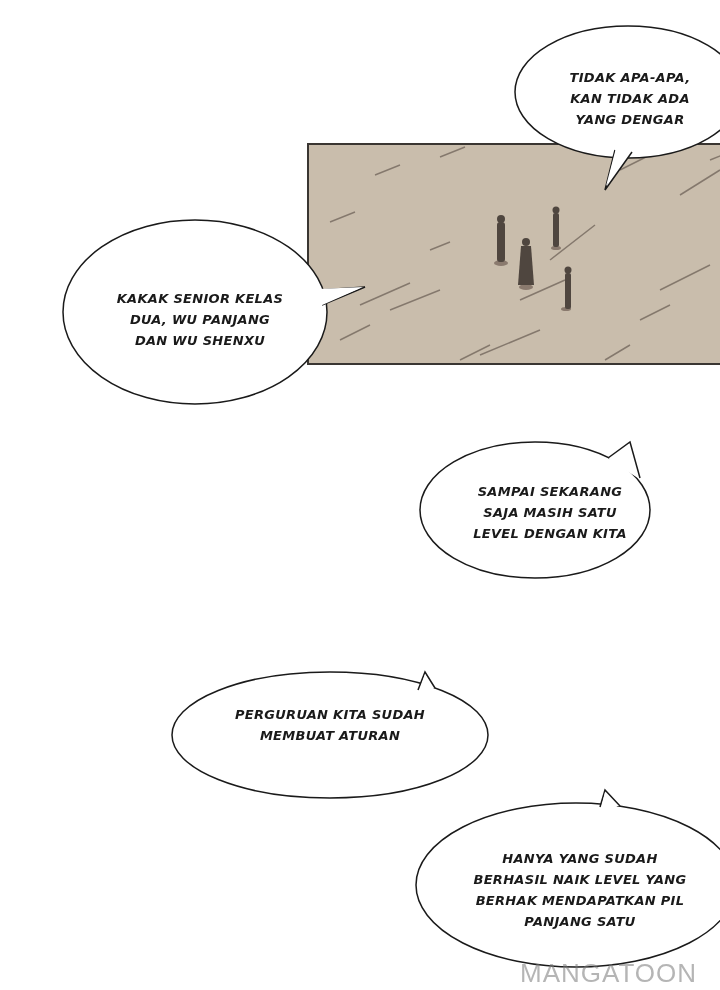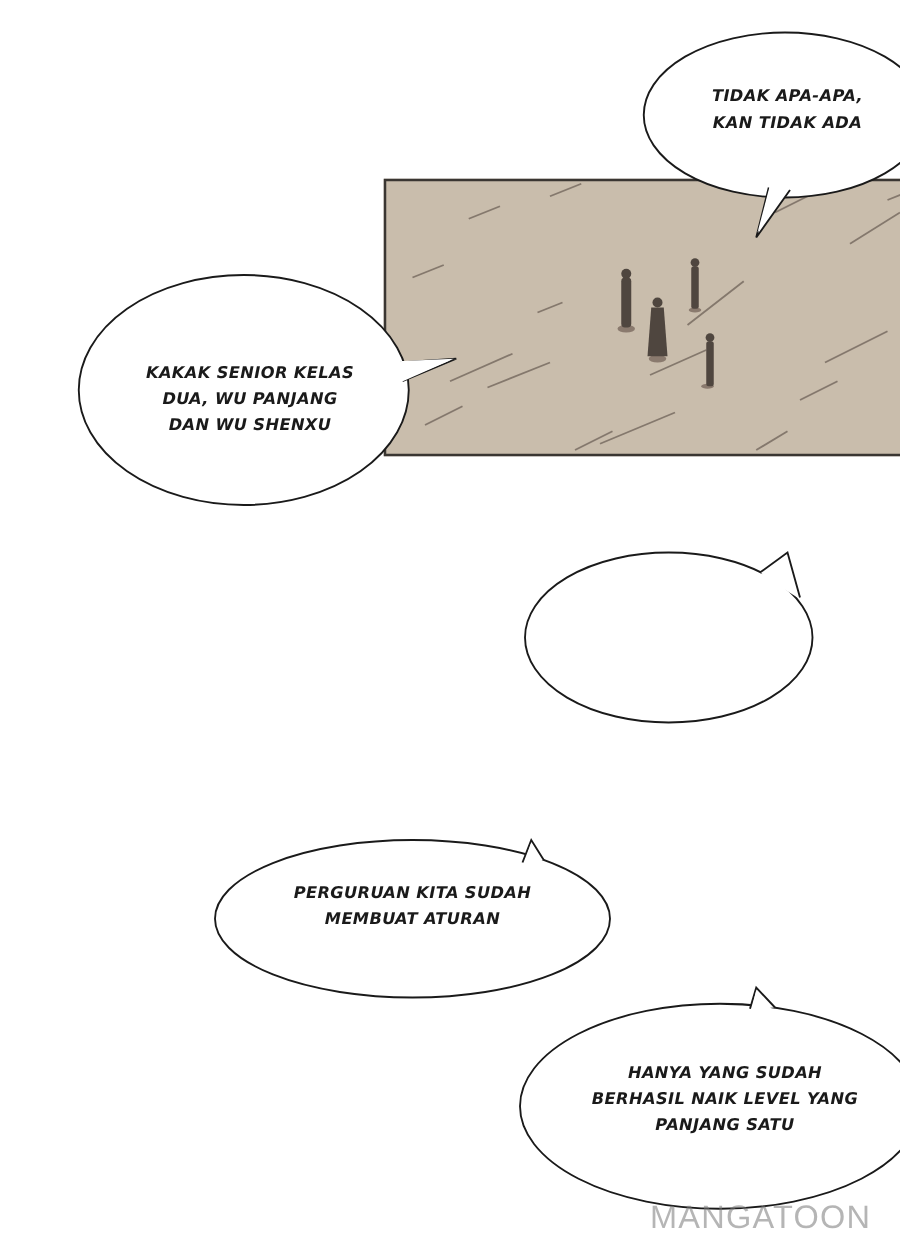"YANG DENGAR" div { html: none -> <div>YANG DENGAR</div> }
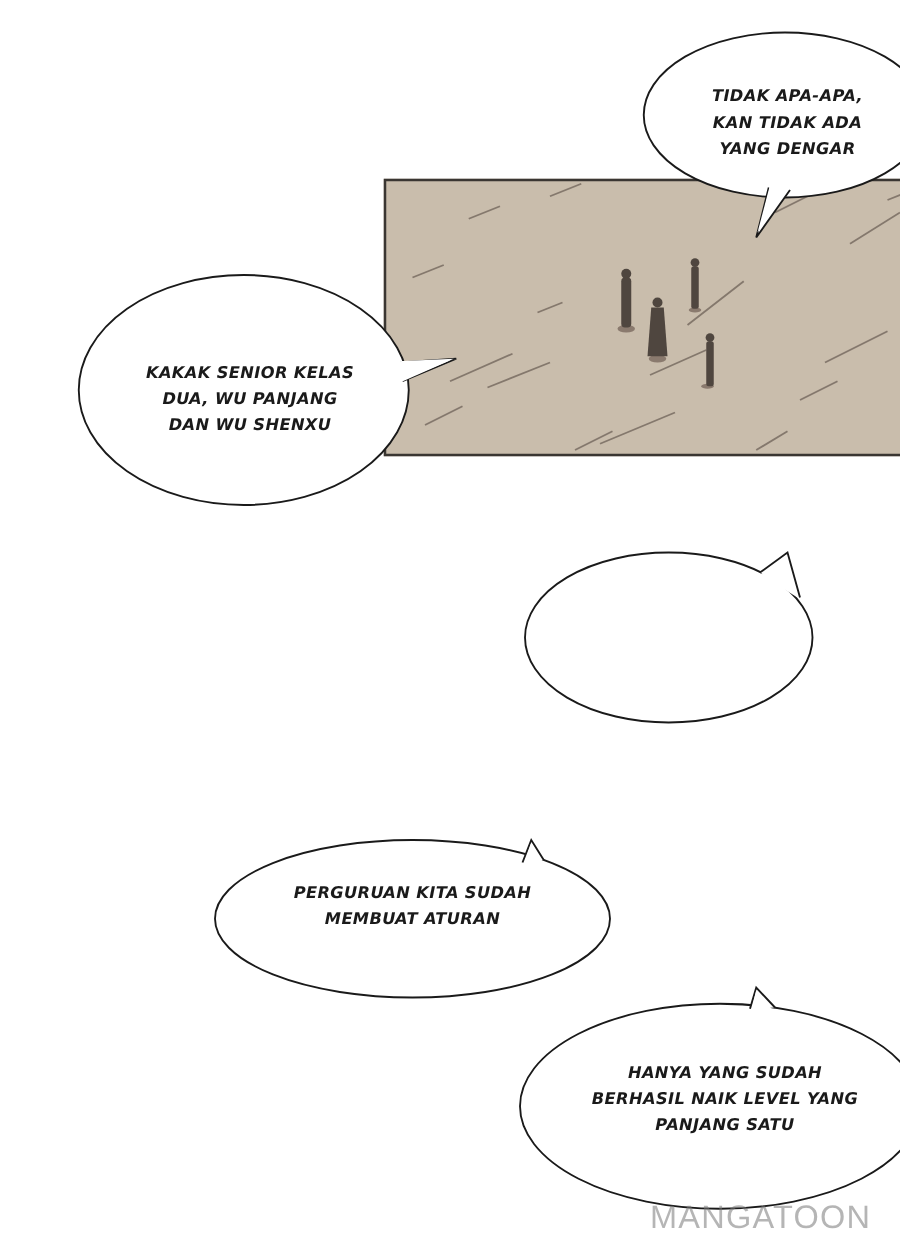"SAMPAI SEKARANG" div.bubble-text { html: none -> <div> <div>SAMPAI SEKARANG</div> <div>SAJA MASIH SATU</div> <div>LEVEL DENGAN KITA</div> </div> }
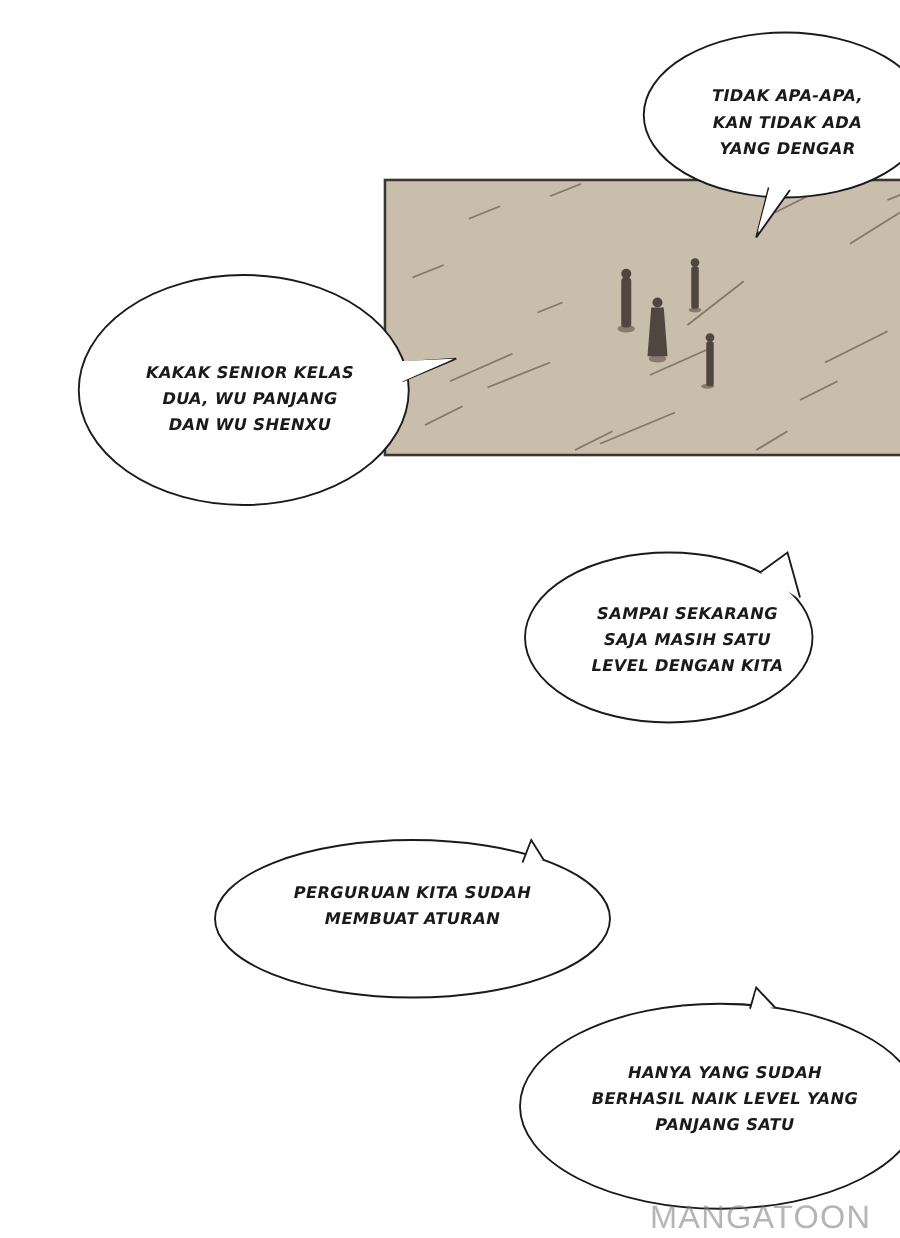"BERHAK MENDAPATKAN PIL" div { html: none -> <div>BERHAK MENDAPATKAN PIL</div> }
